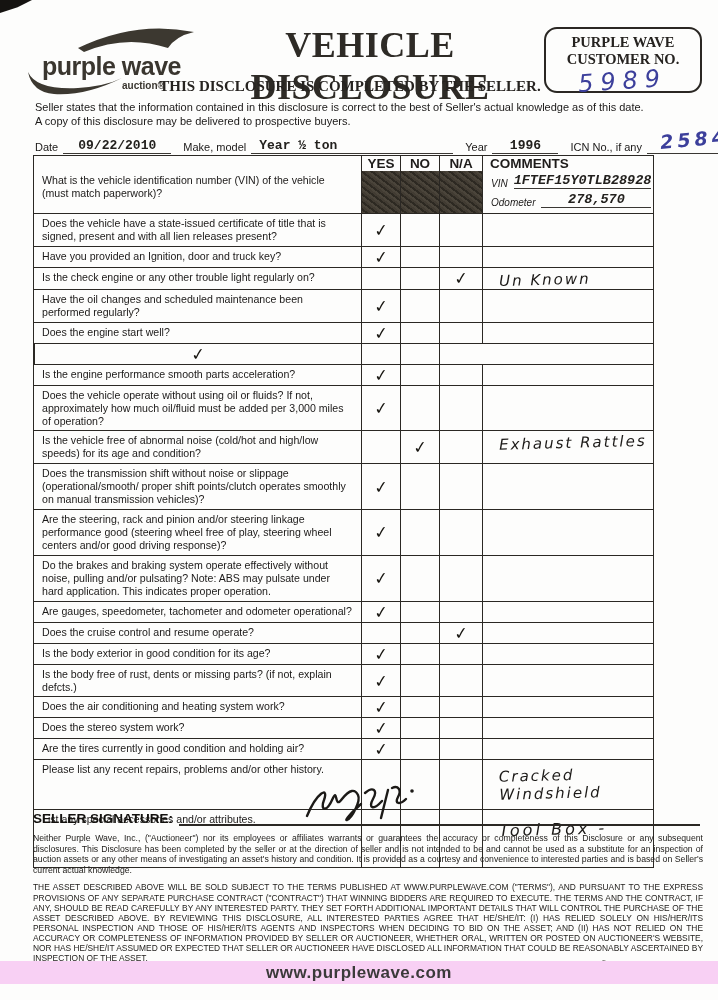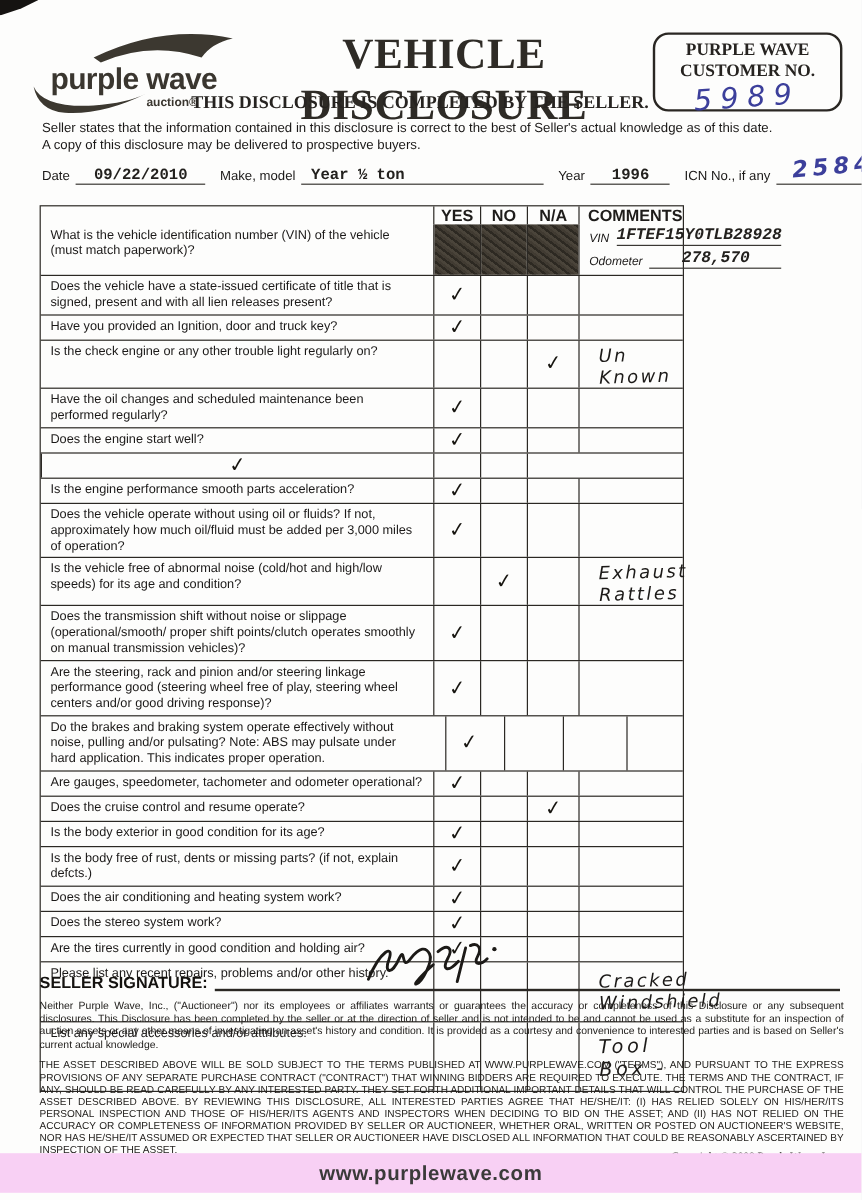"YES" .dtable { margin-top: 16px -> none; width: 537px -> 621px }
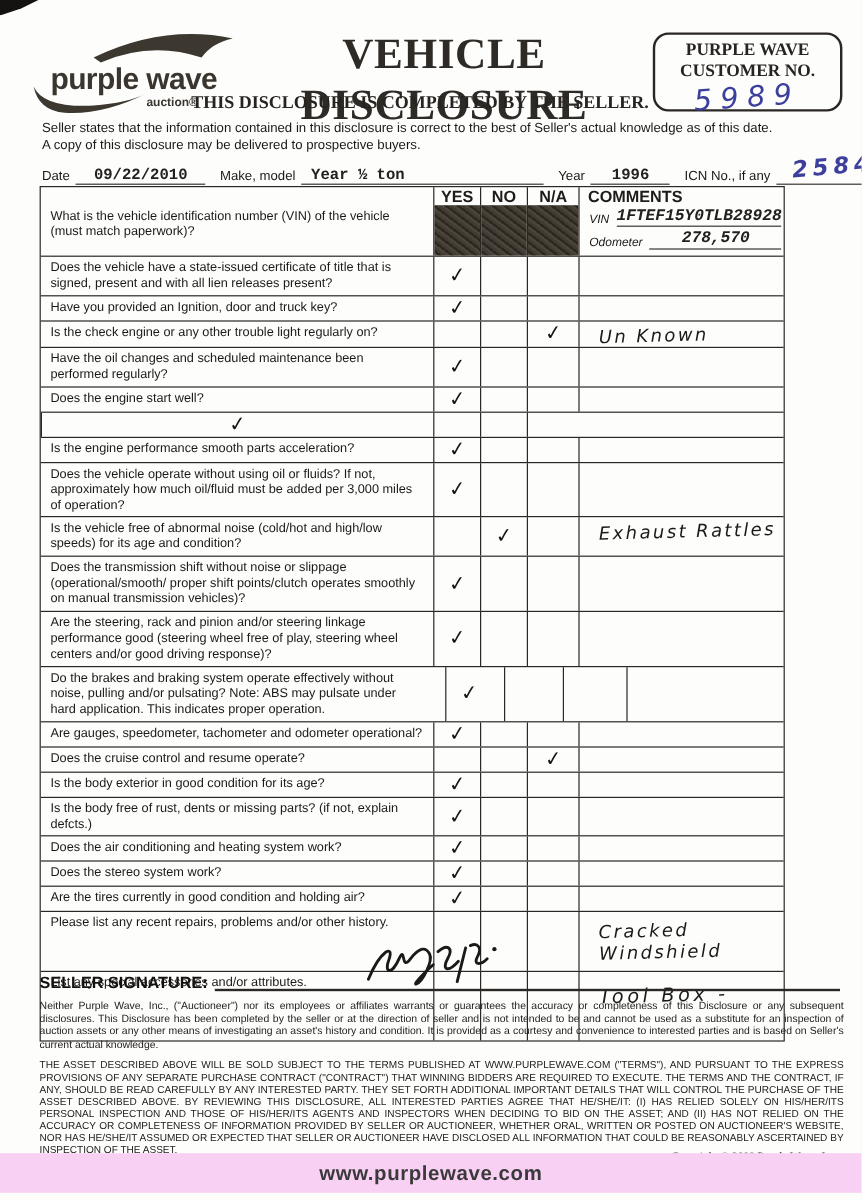"Do the brakes and braking" div.trow { gap: 10px -> none }
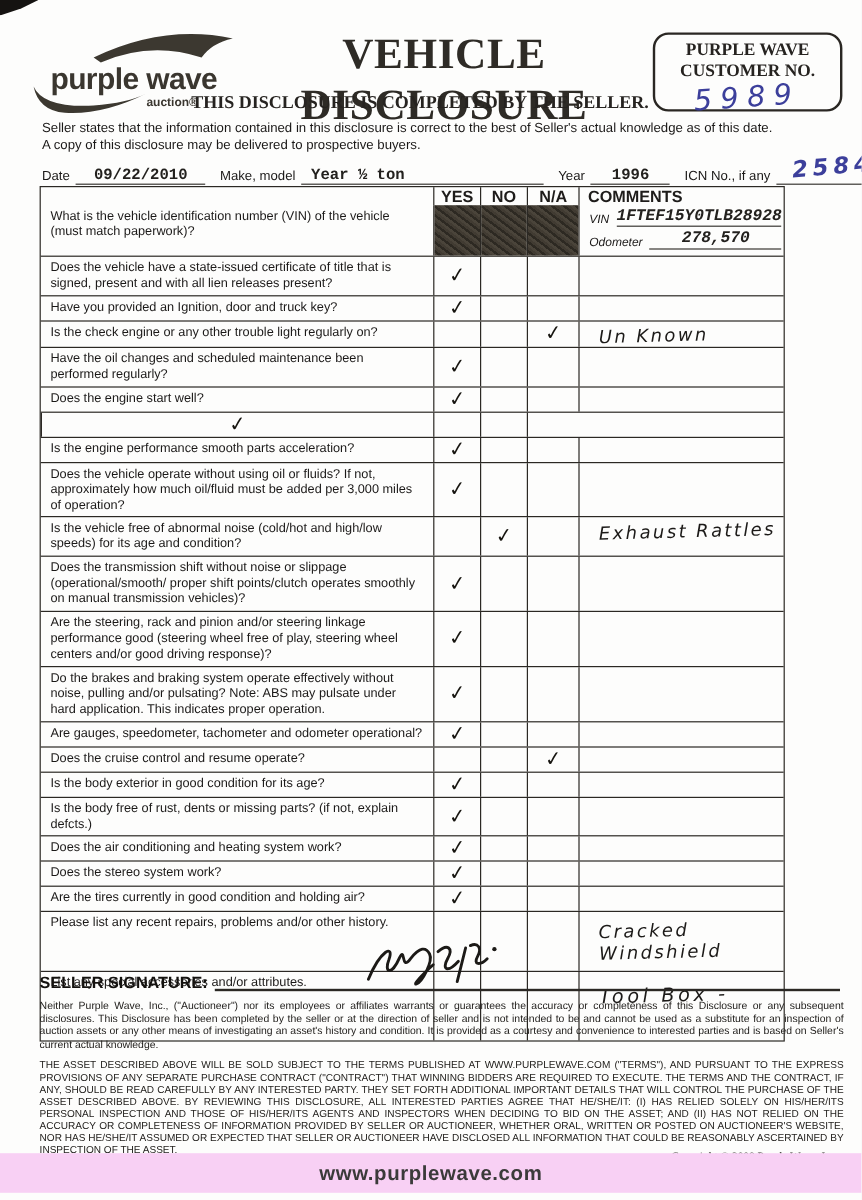"www.purplewave.com" .urlbar { height: 33px -> 23px }
